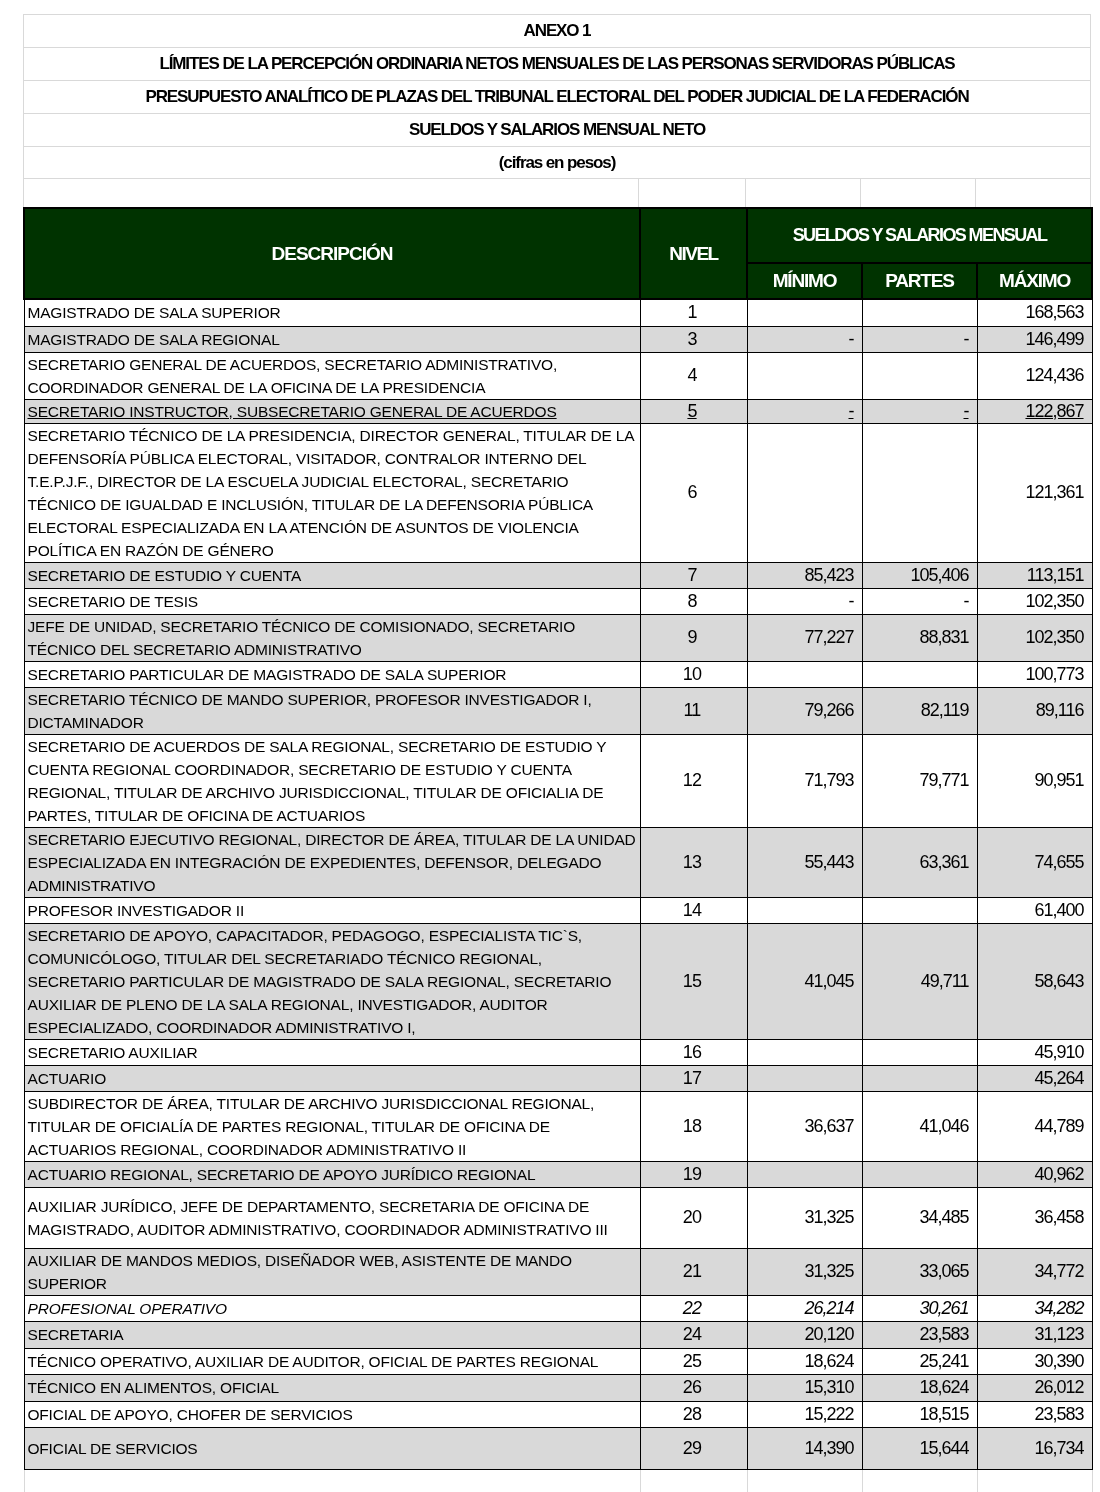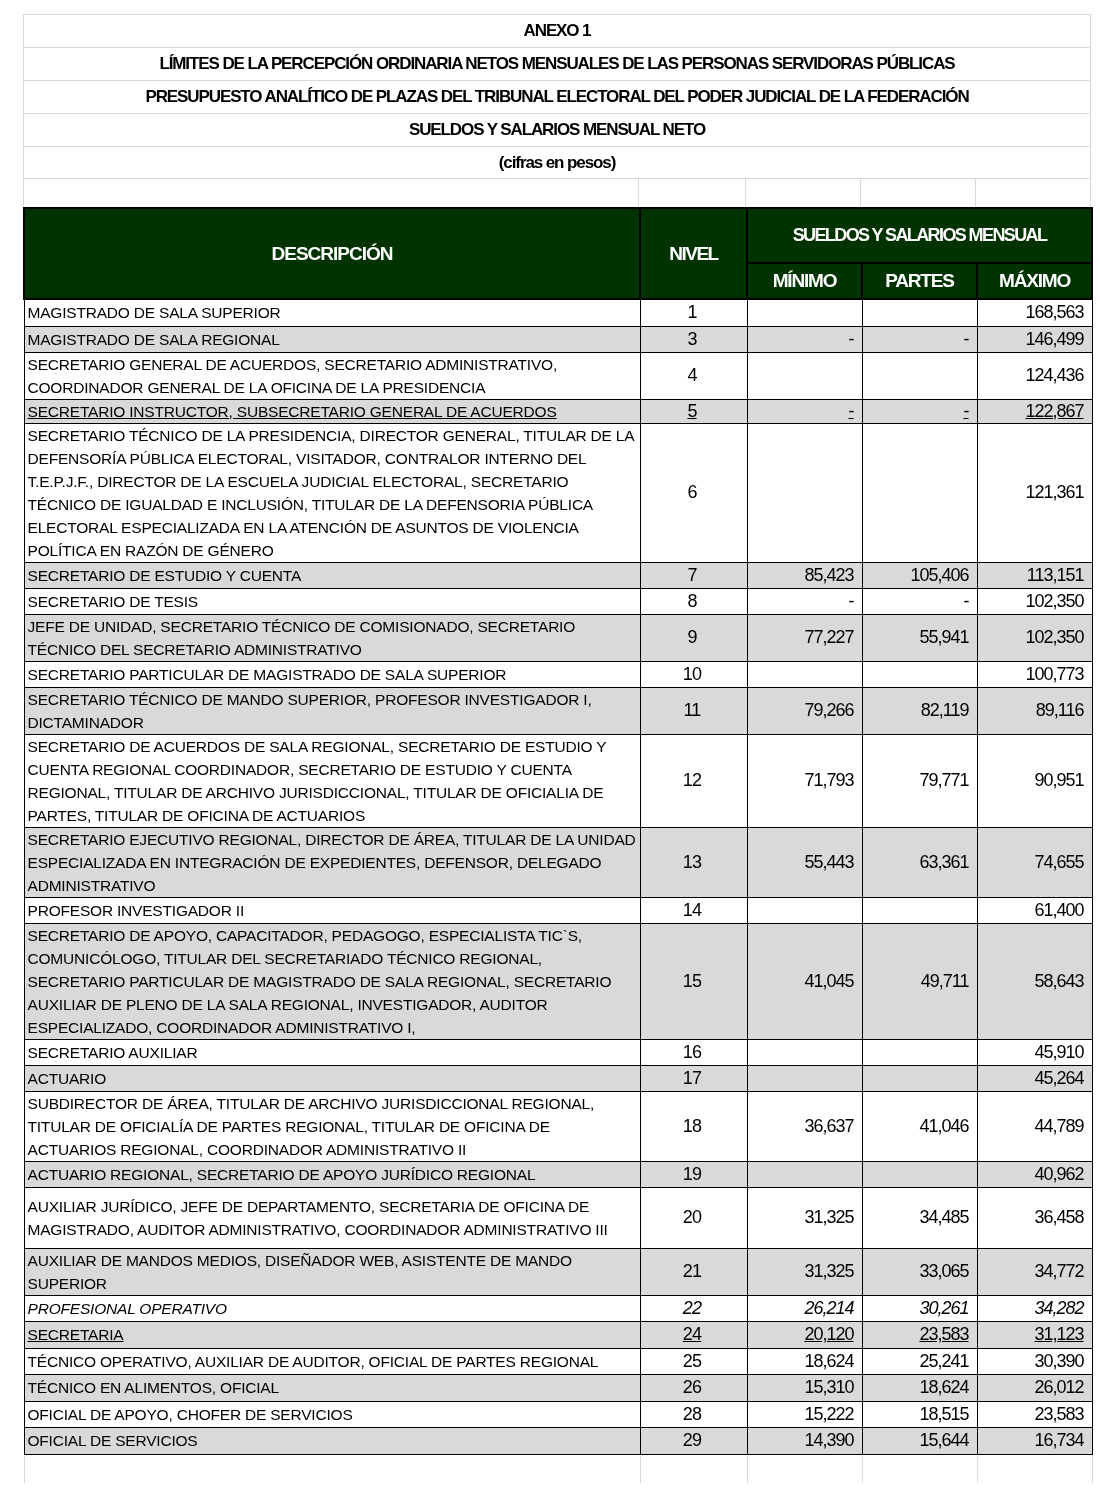"55,941" td.num { text: 55,941 -> 88,831 }
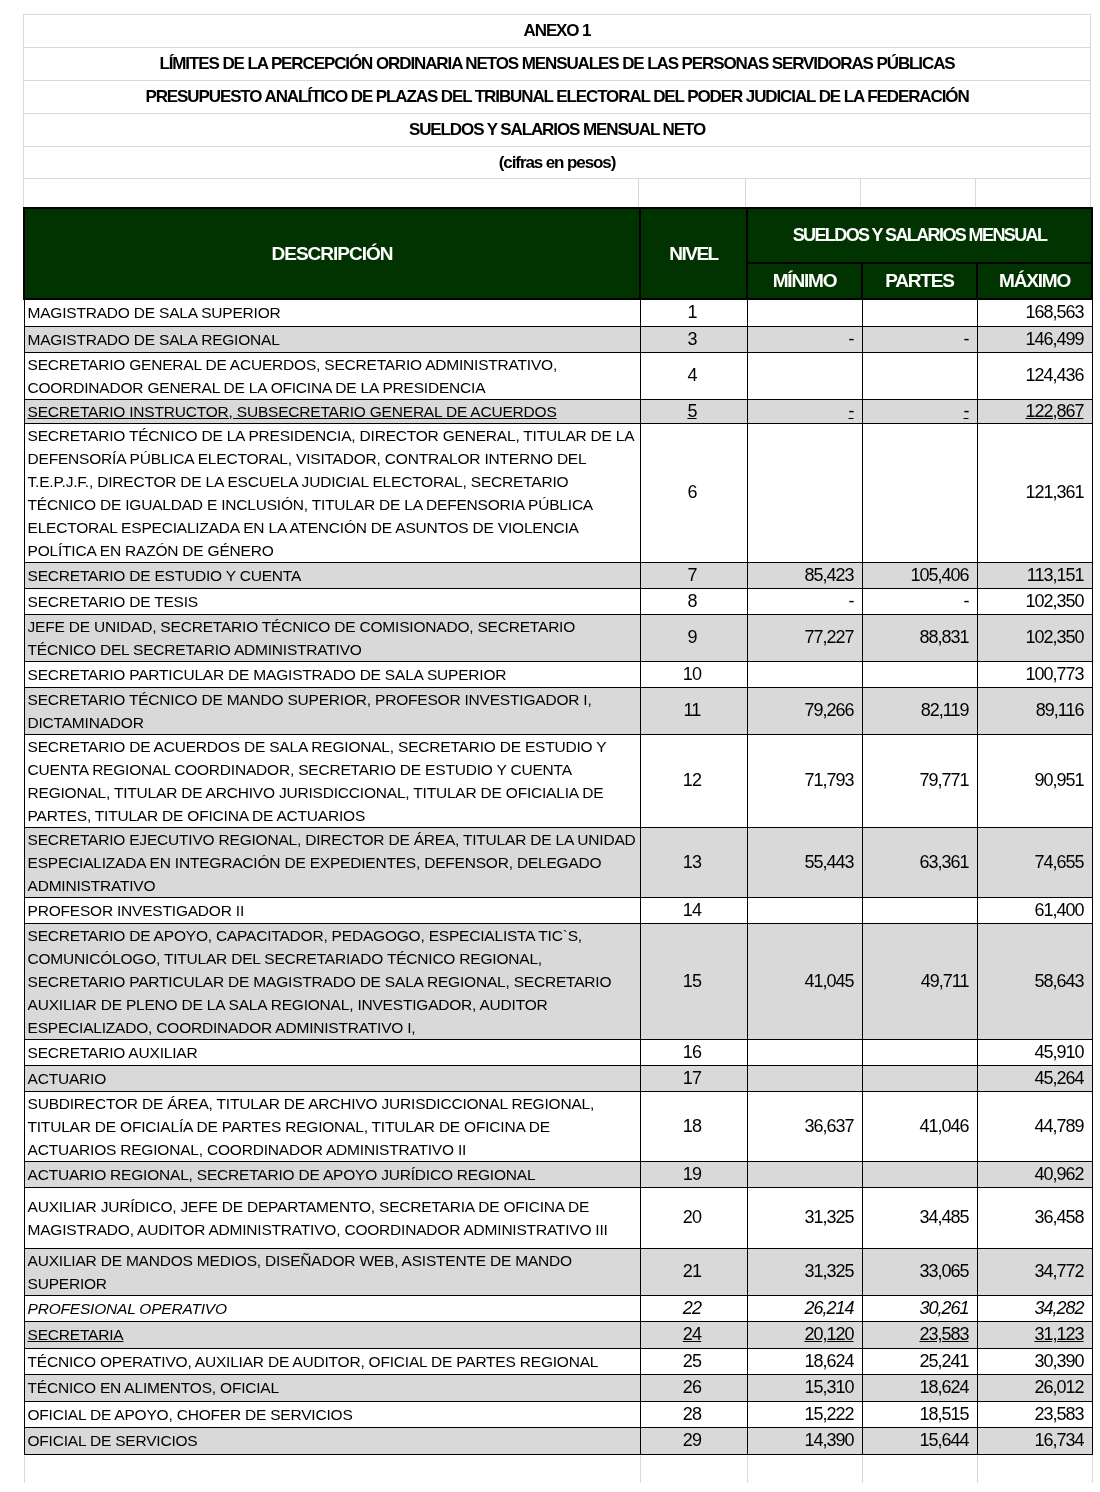"SECRETARIA" tr.shade { text-decoration: underline -> none }
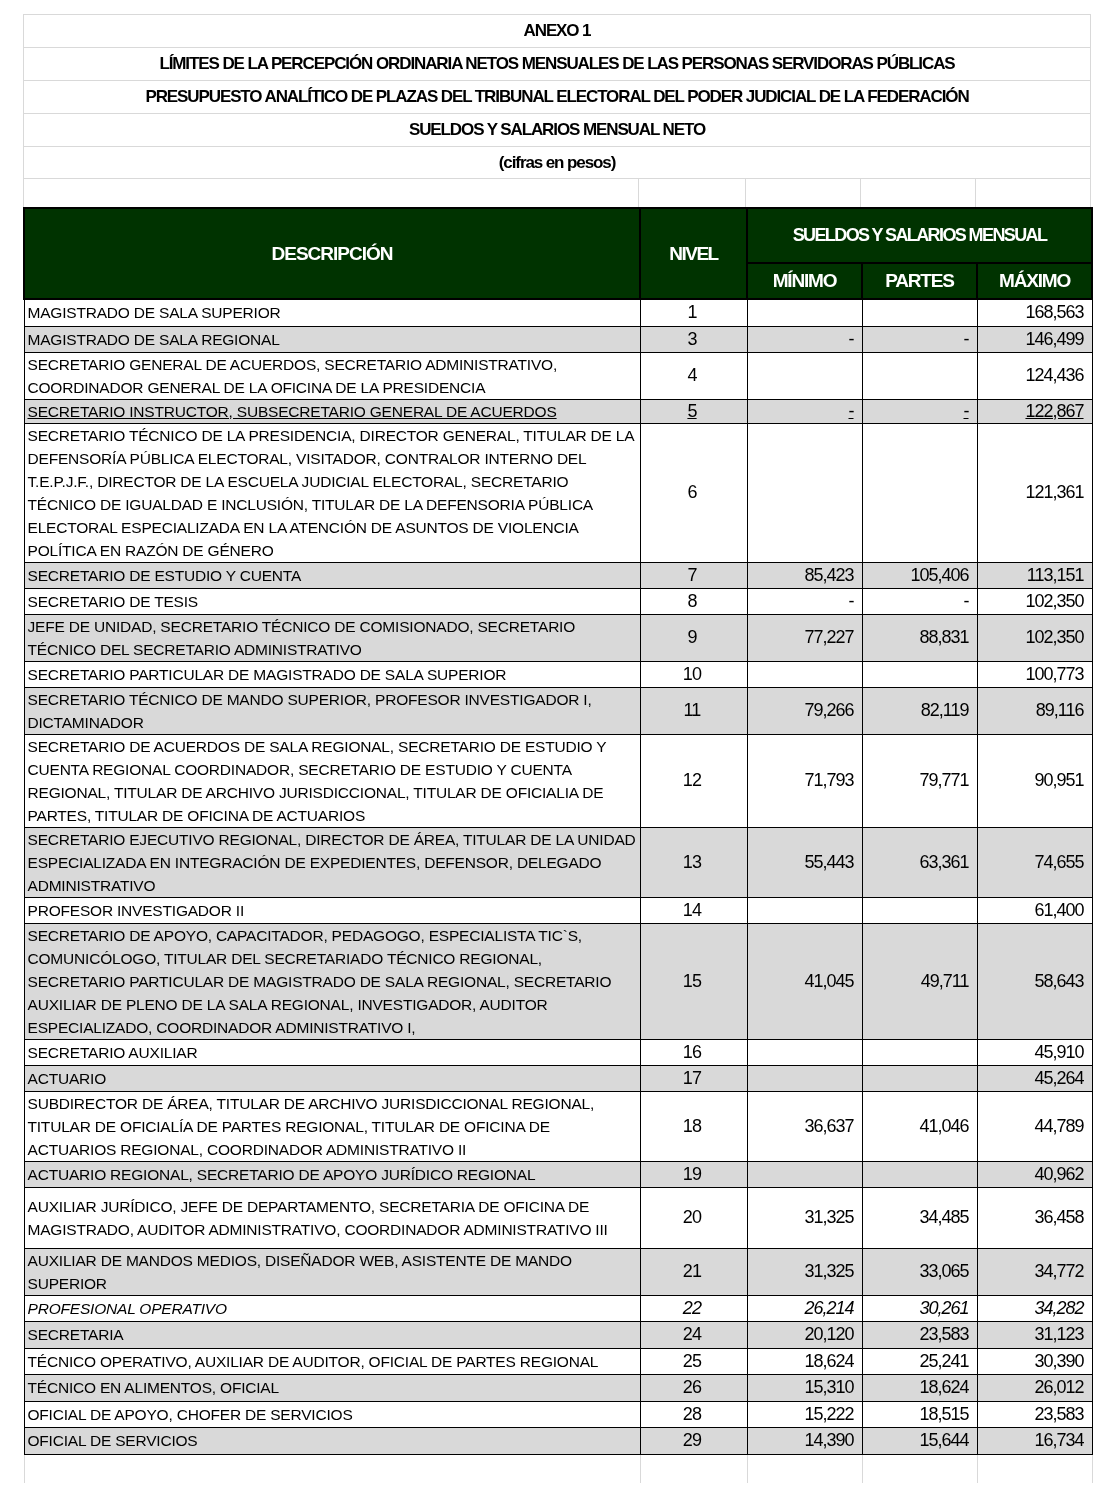"OFICIAL DE SERVICIOS" tr.shade { height: 27px -> 42px }
